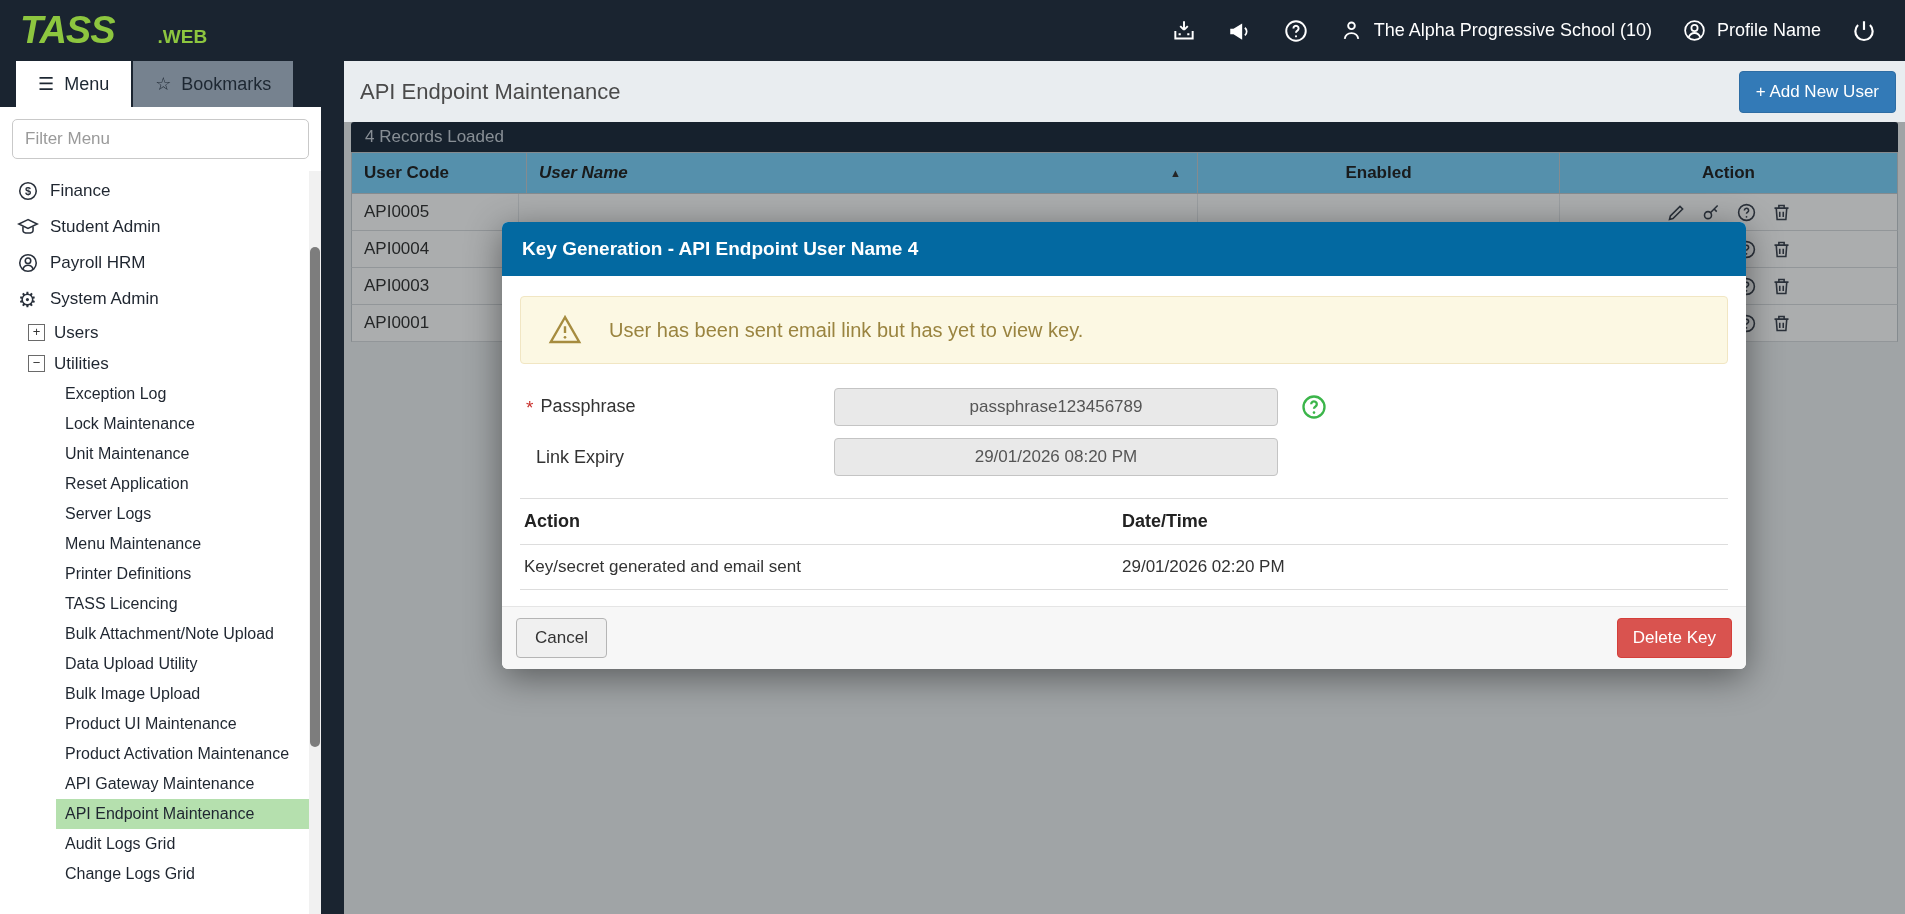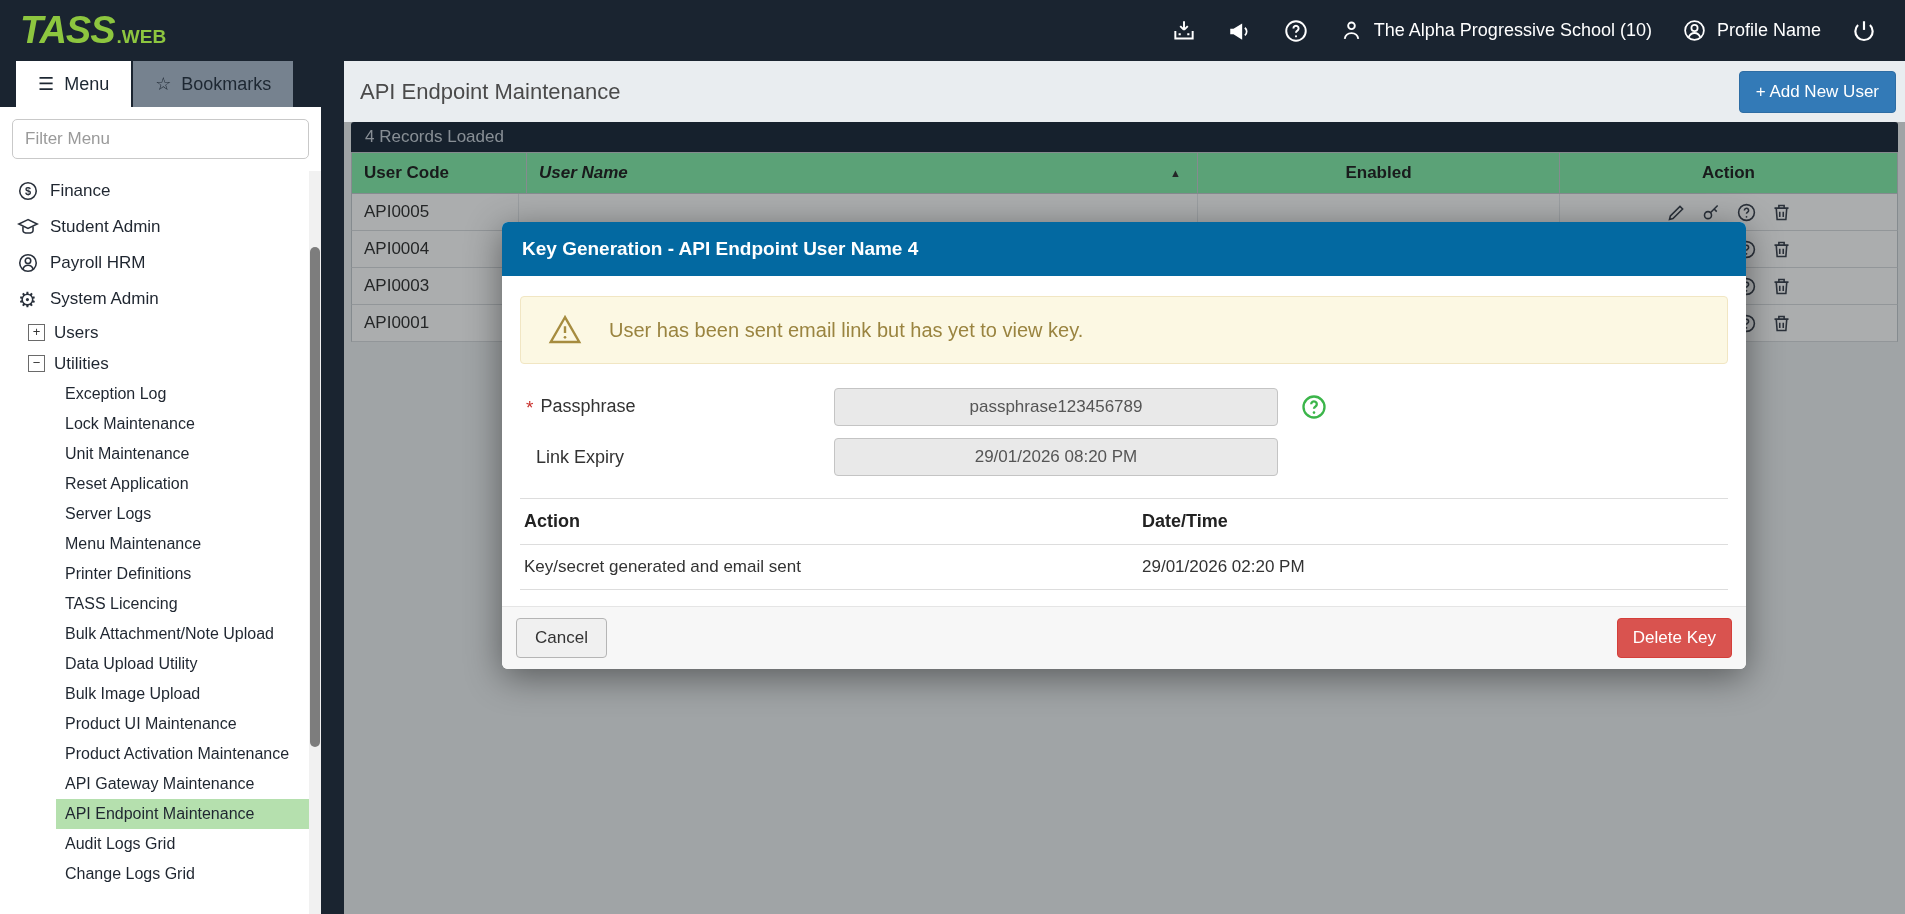"TASS" .logo { gap: none -> 41px }
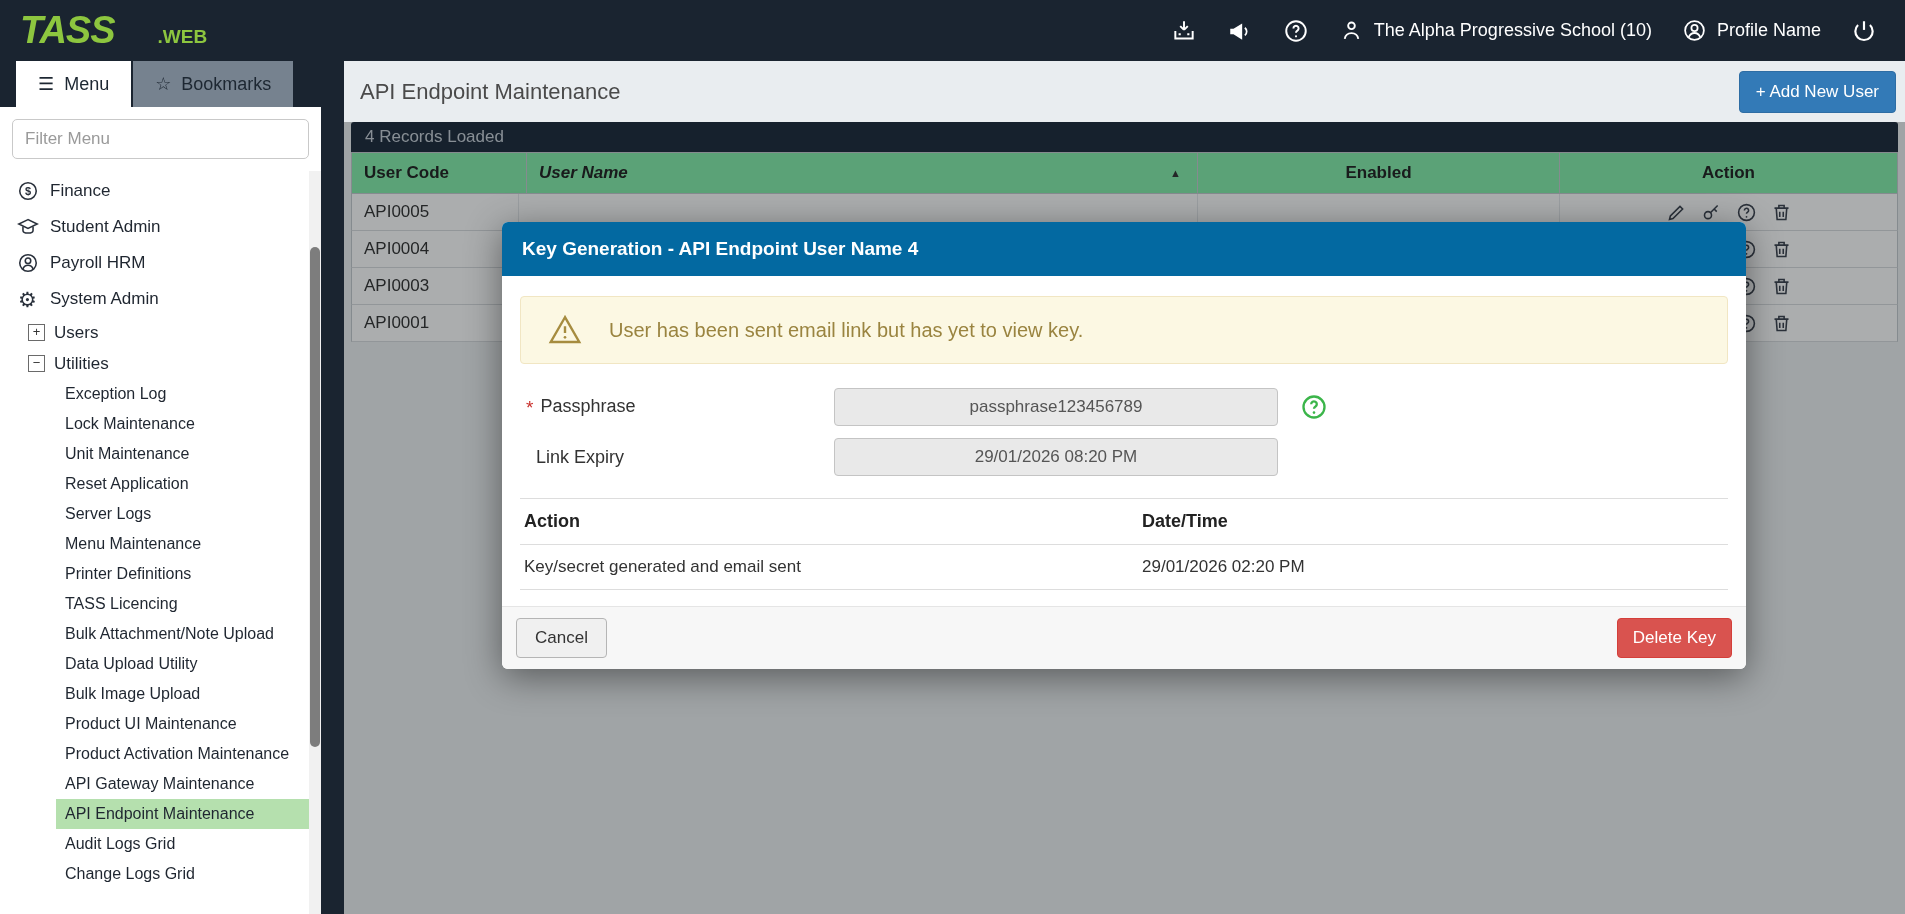"User Code" .grid-header { background: #86efac -> #7dd3fc }
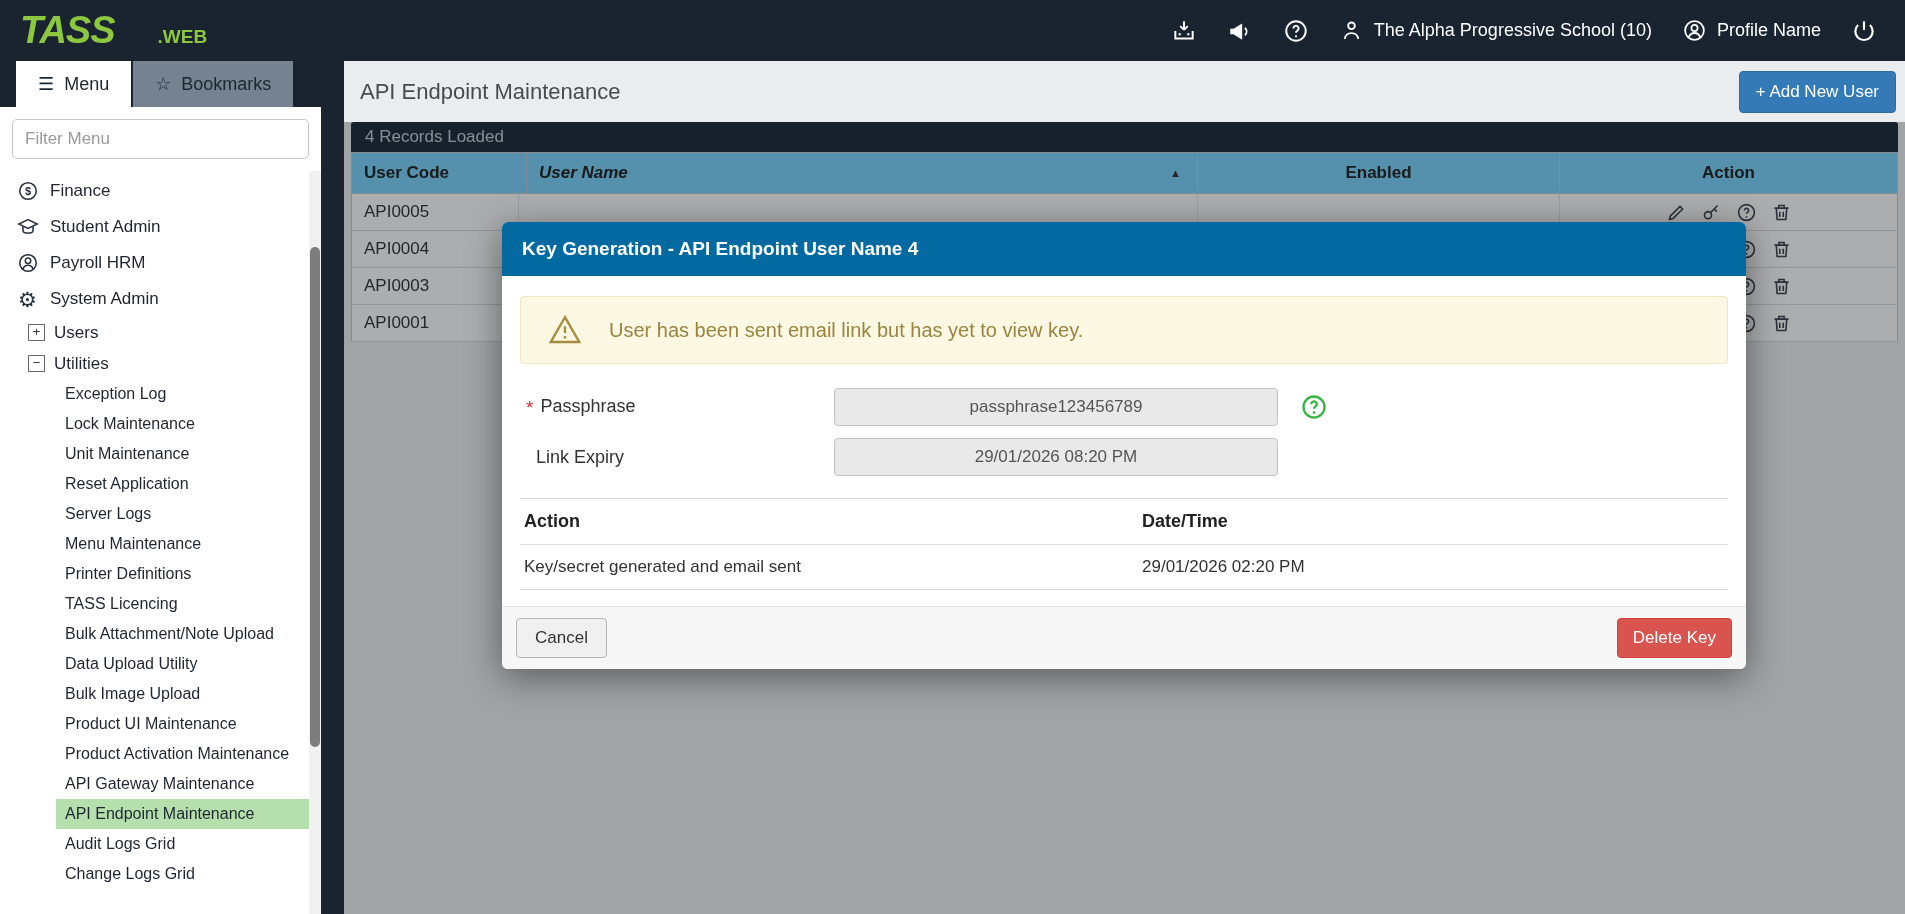"Date/Time" .h-date { margin-left: 20px -> none }
